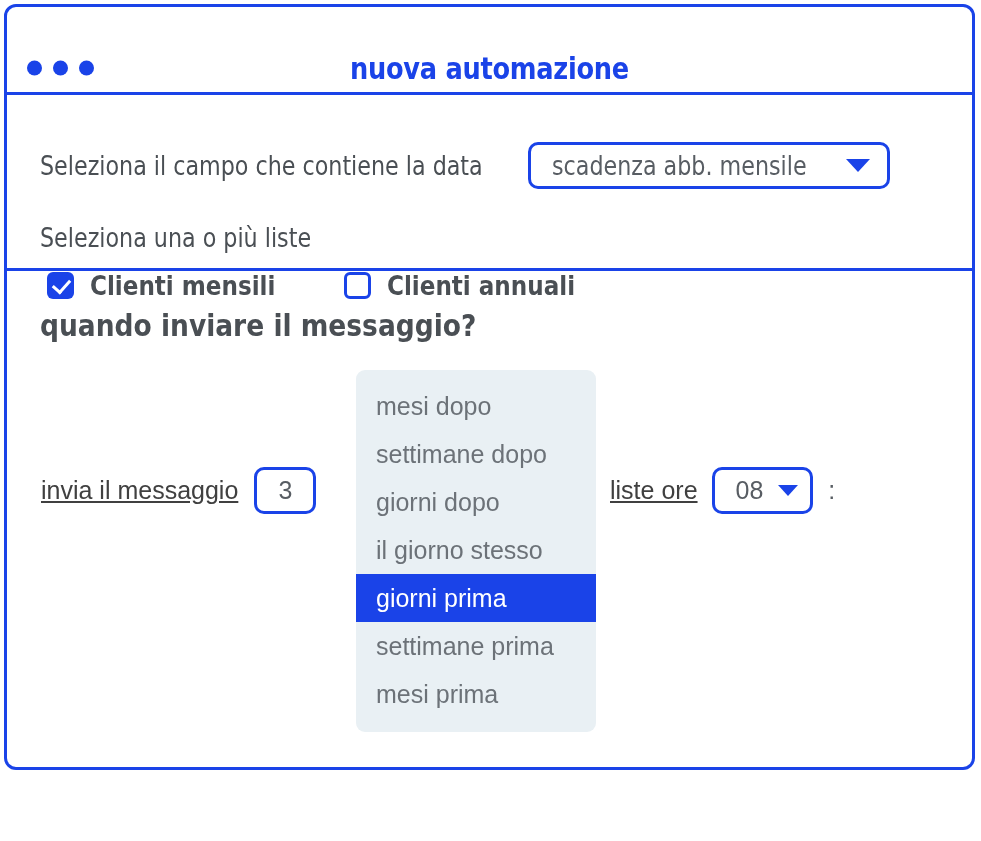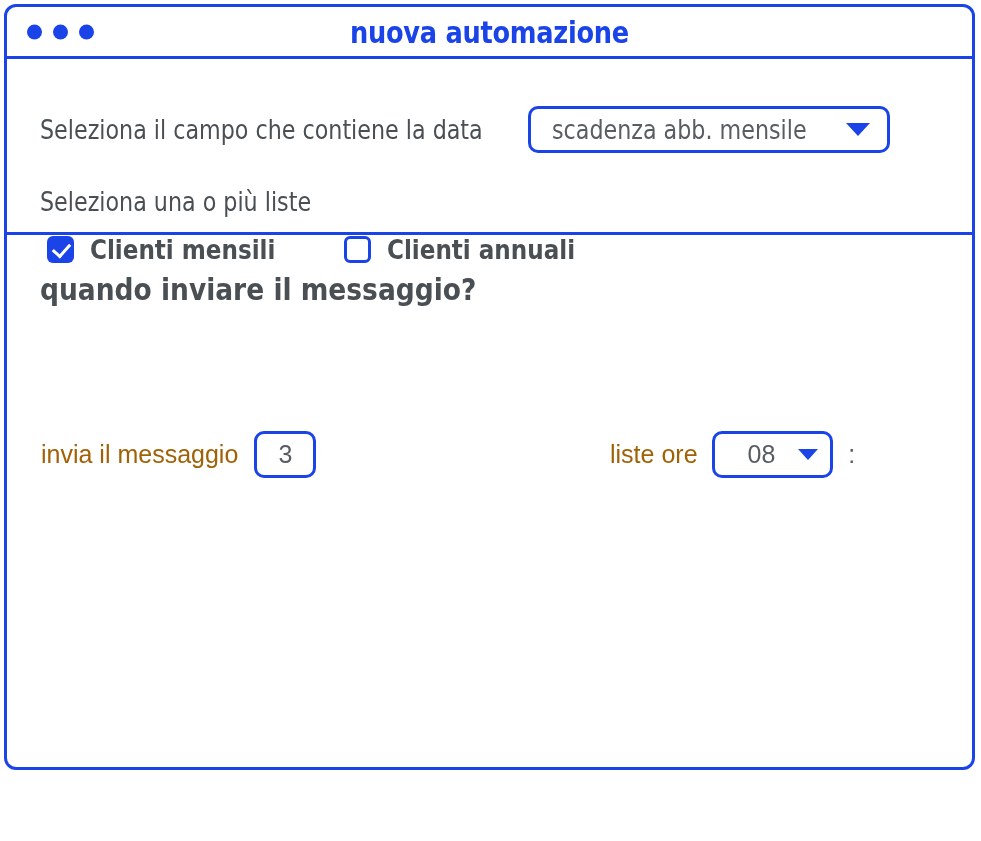"nuova automazione" .titlebar { margin-top: none -> 36px }
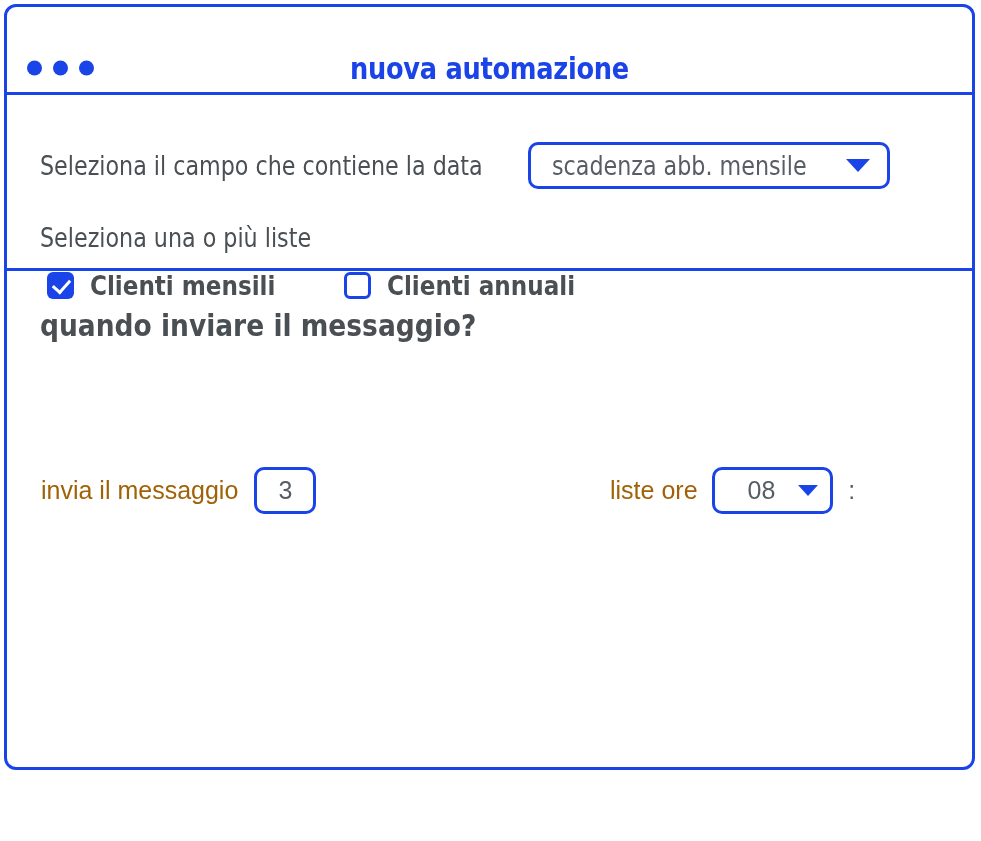"mesi dopo" div.dropdown-panel { html: none -> <div> <div>mesi dopo</div> <div>settimane dopo</div> <div>giorni dopo</div> <div>il giorno stesso</div> <div>giorni prima</div> <div>settimane prima</div> <div>mesi prima</div> </div> }
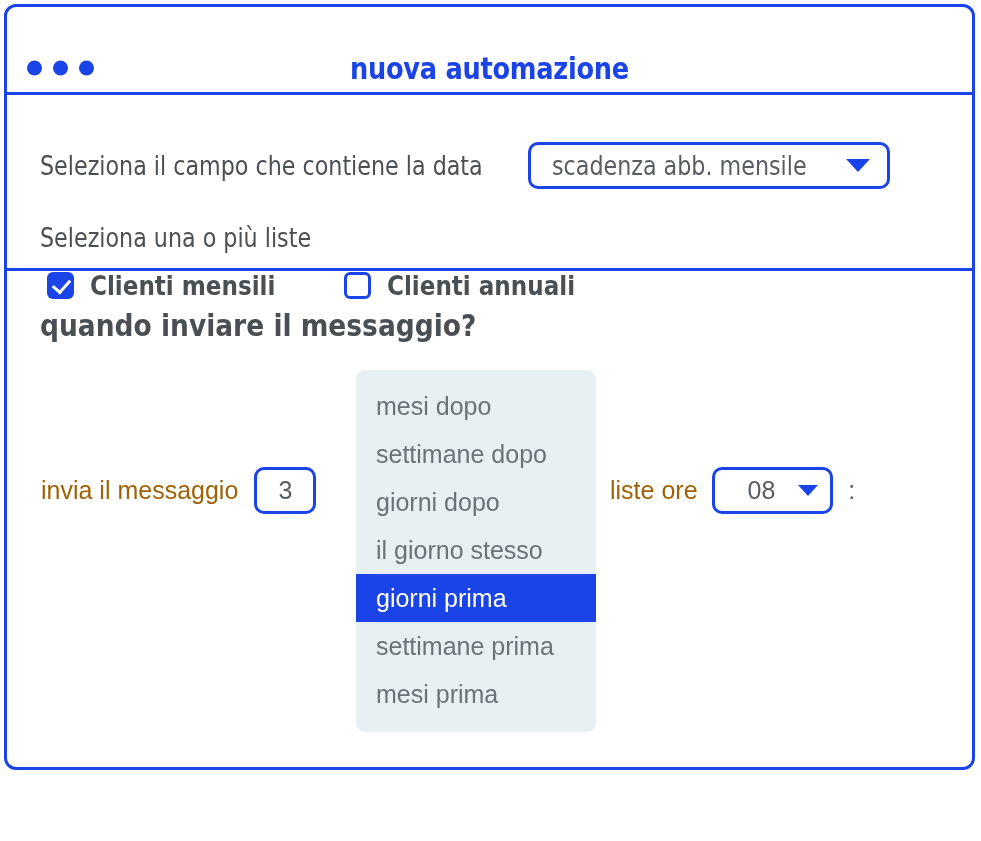"invia il messaggio" .plain-label { color: #a16207 -> #404040; text-decoration: none -> underline }
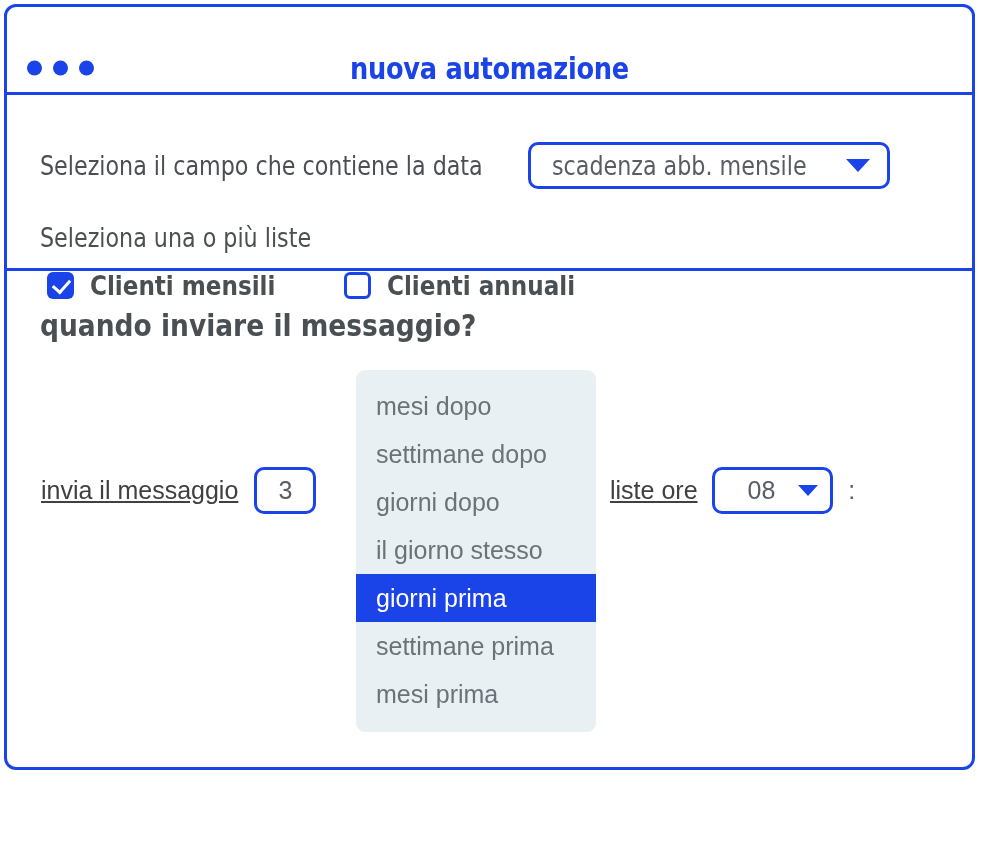"08" .time-select { gap: 23px -> 15px; padding: 0 12px 0 33px -> 0 12px 0 21px }
